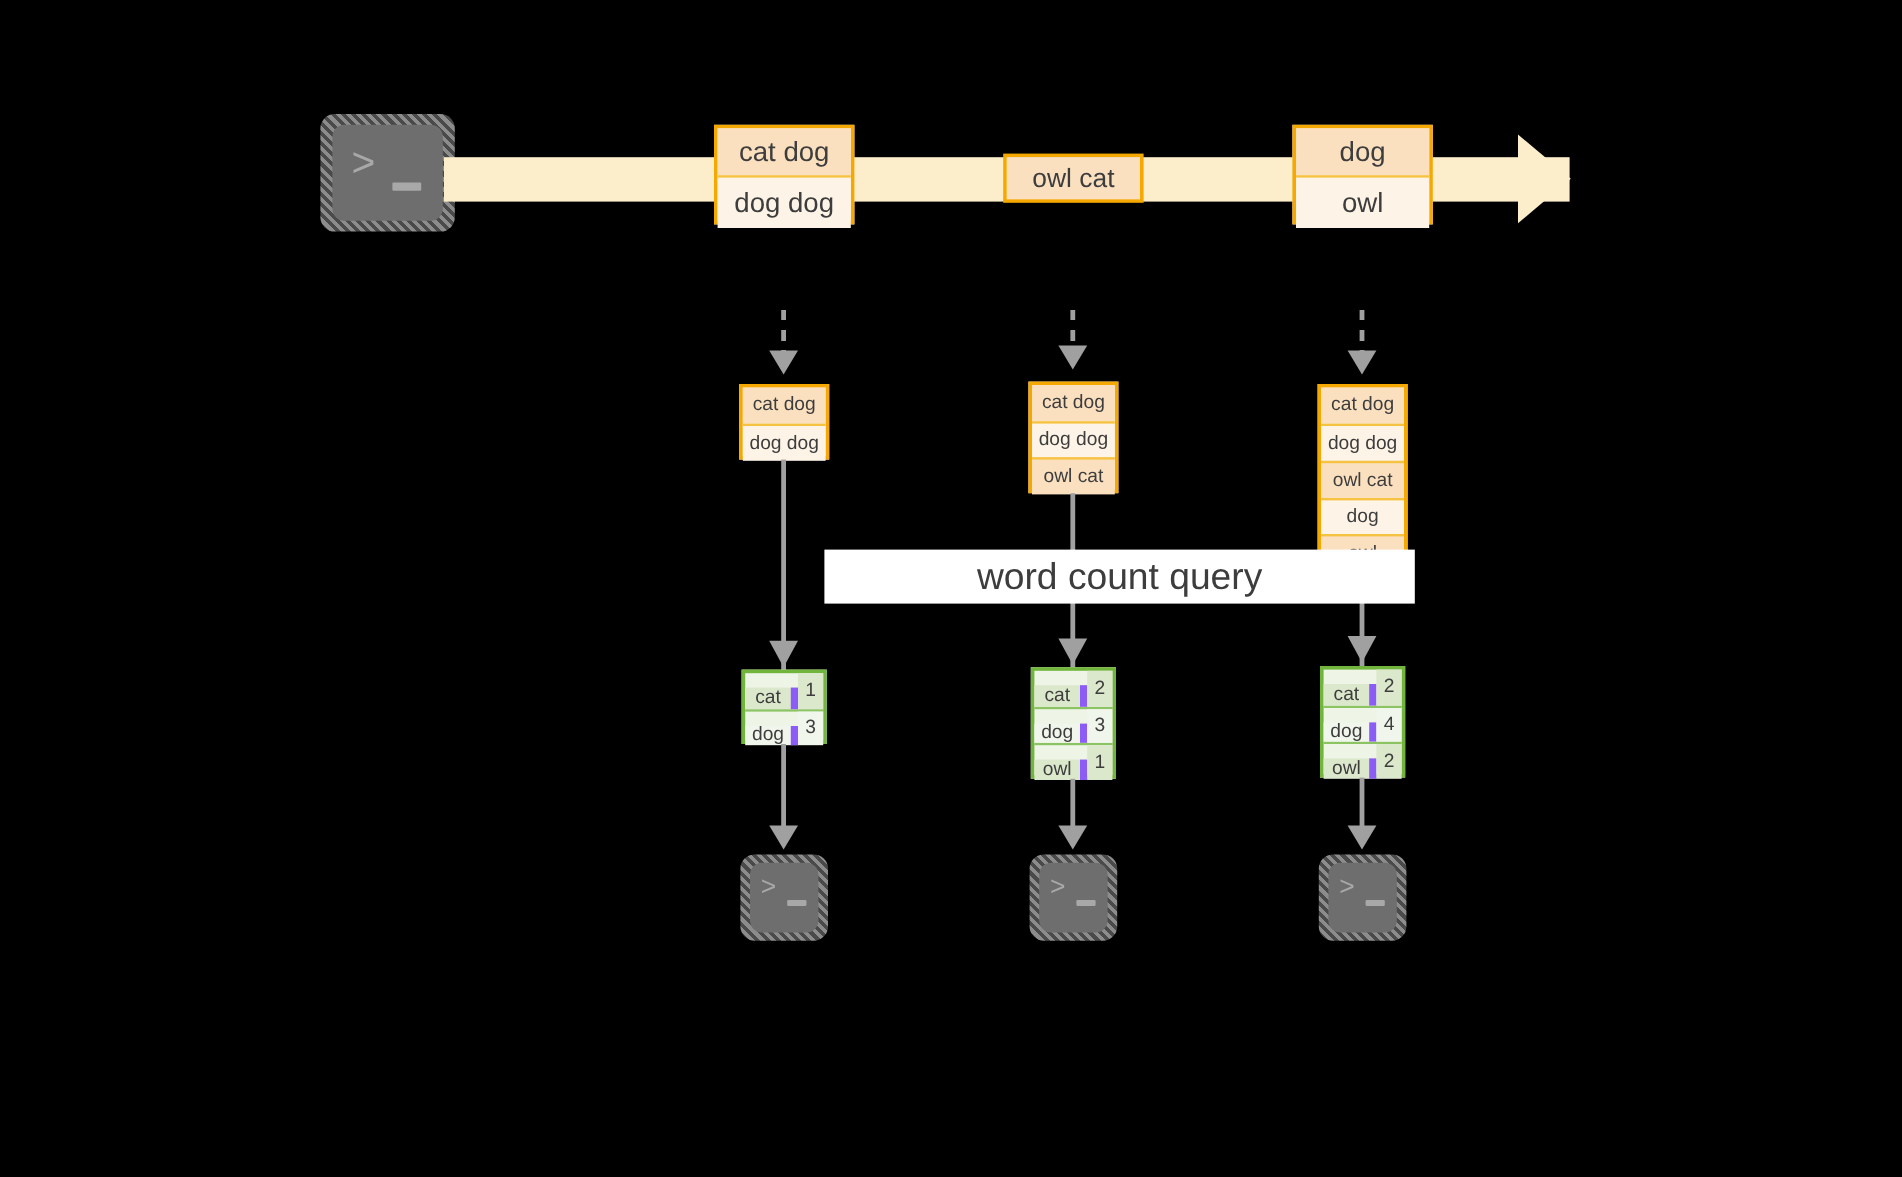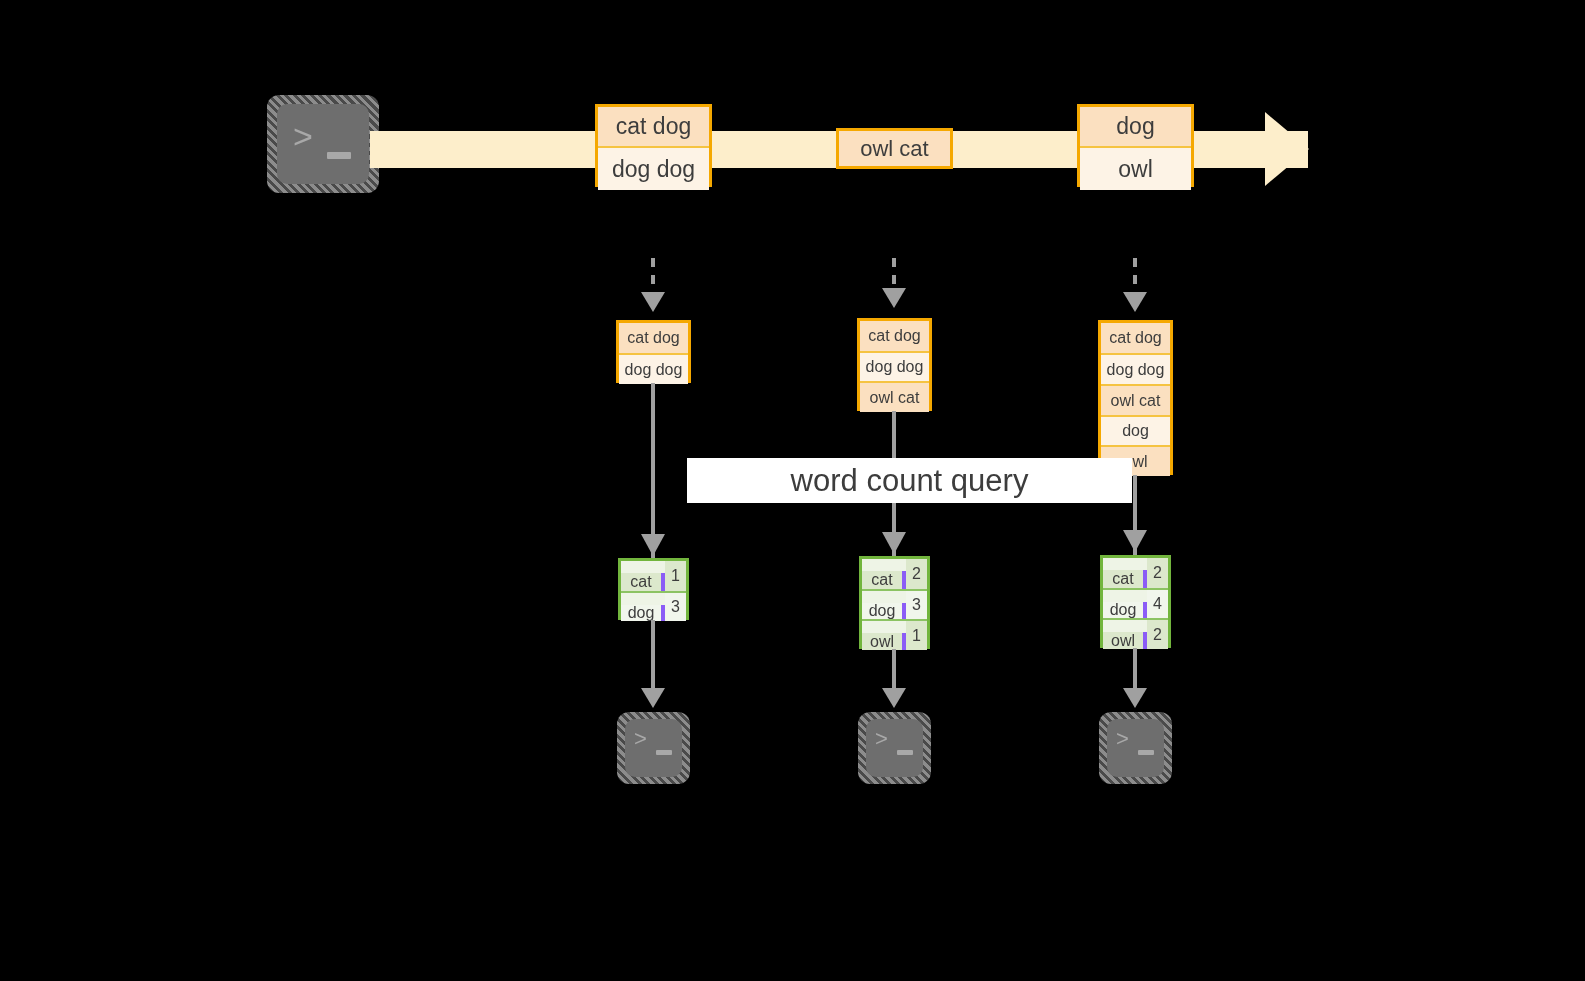"word count query" div.wband { width: 445px -> 492px }
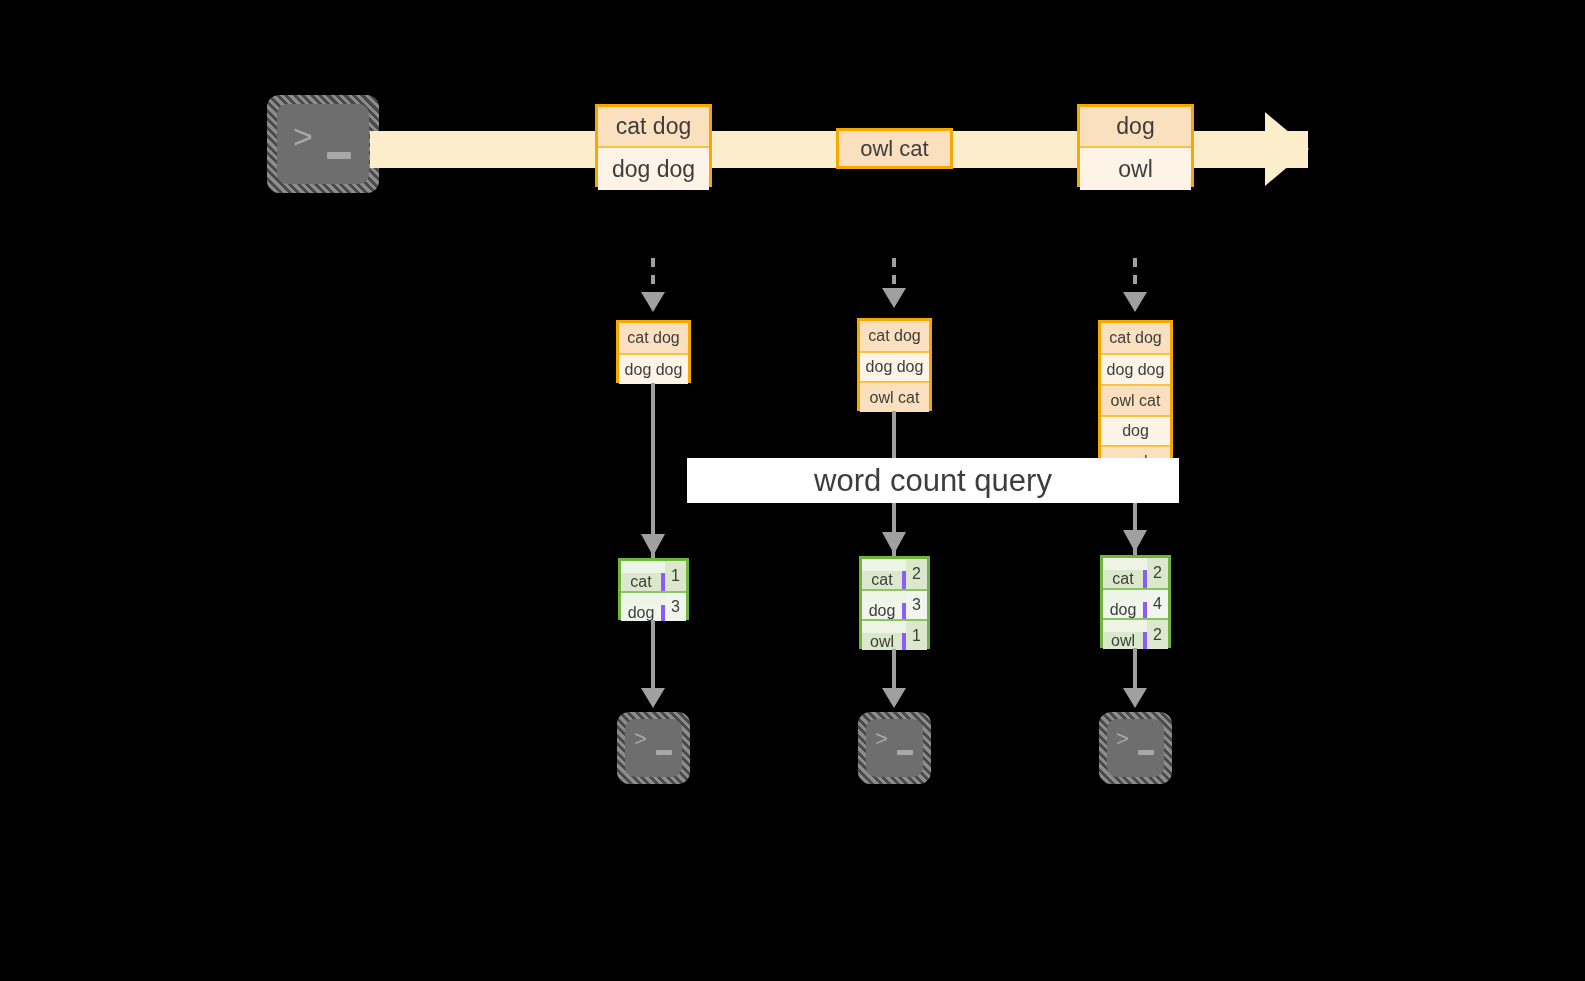"cat" .gbox .gc.w { border-right: 4px solid #8b5cf6 -> 6px solid #8b5cf6 }
